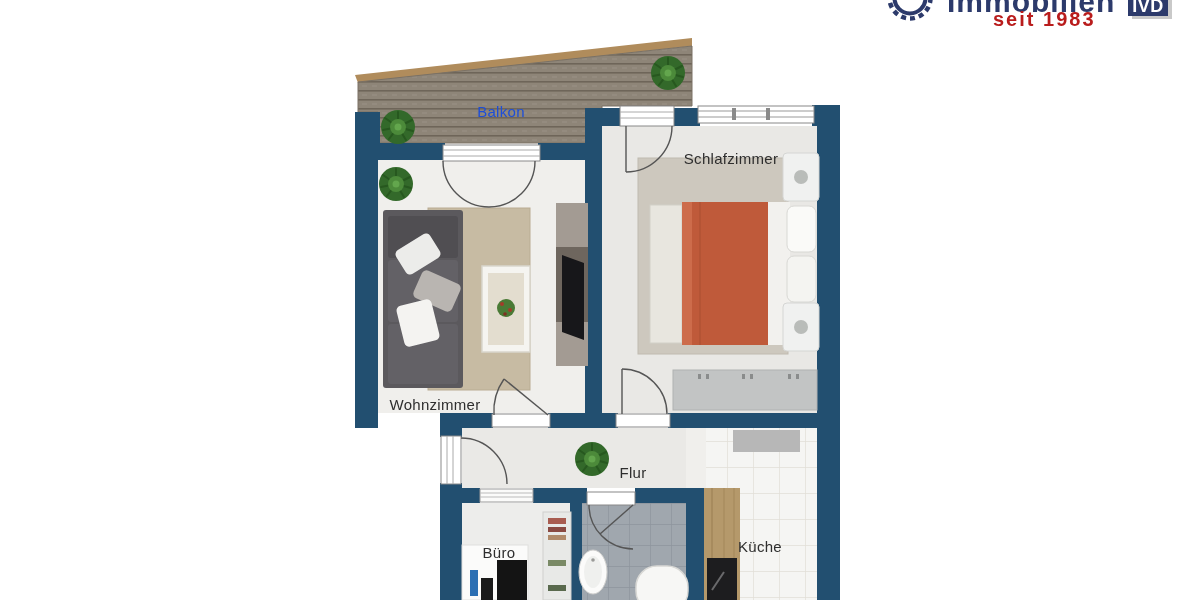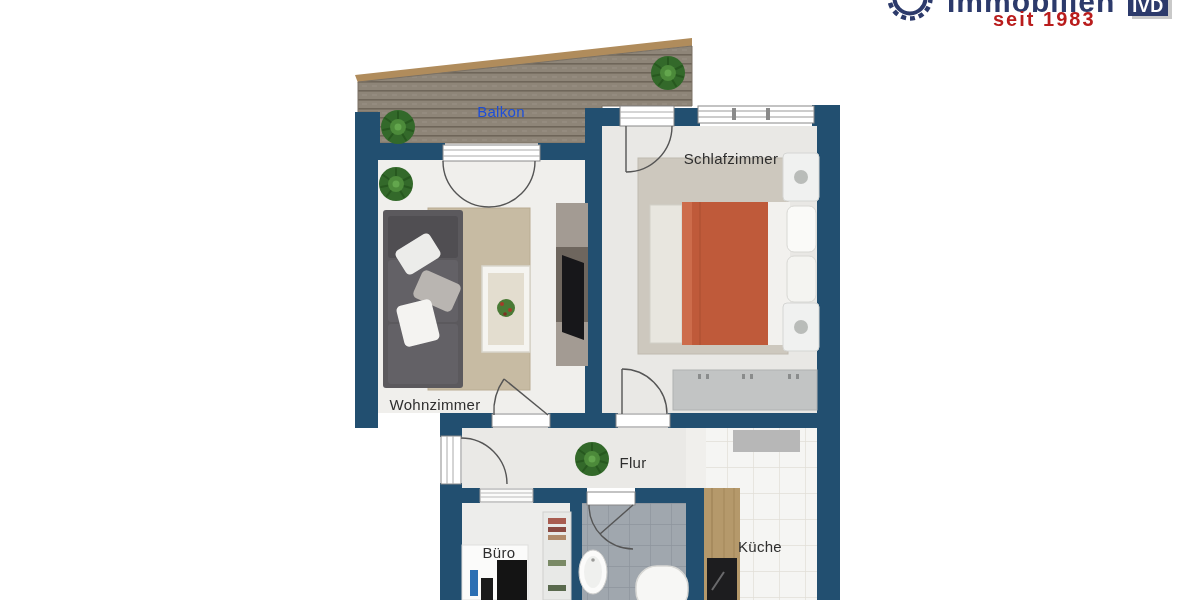"Flur" div.room-label { top: 462px -> 472px }
